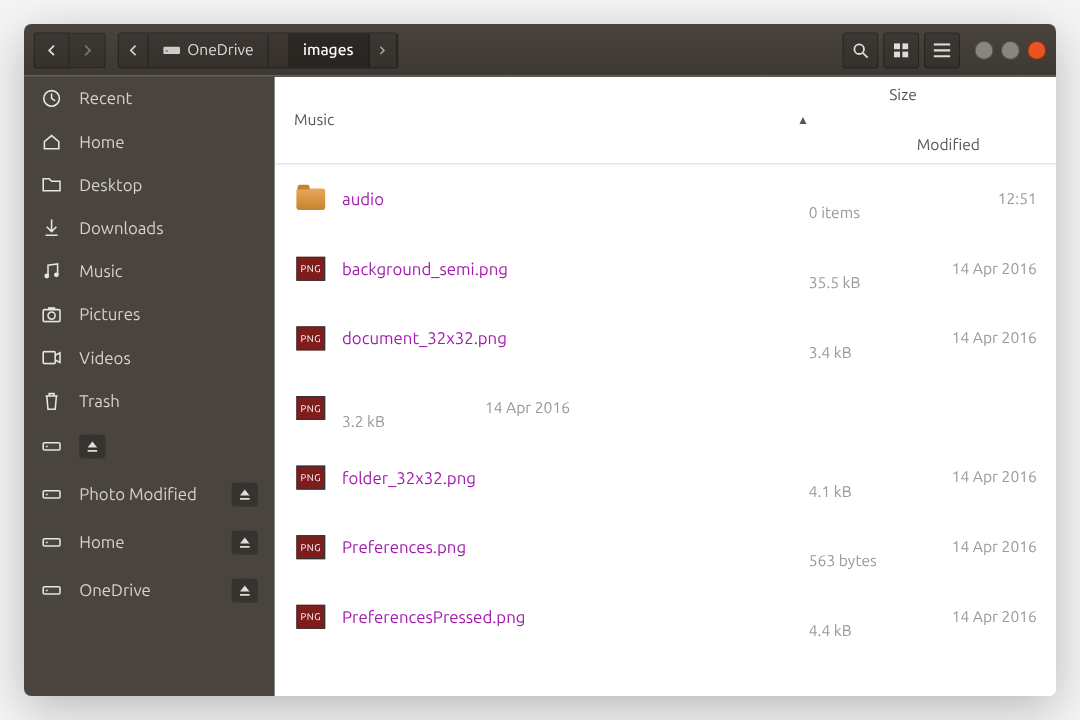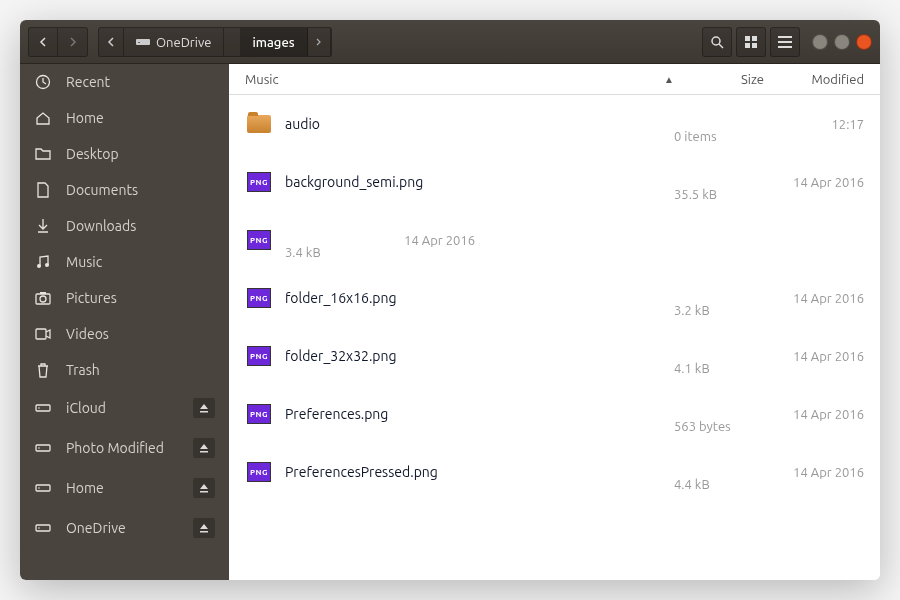"Modified" .col-mod { margin-top: none -> 42px; text-align: right -> left }
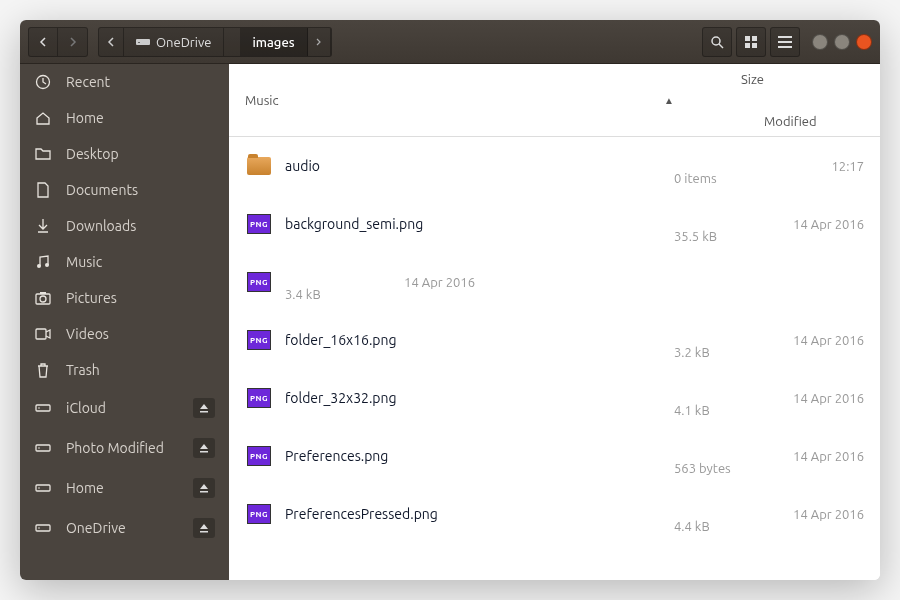"audio" .file-name { color: #0f172a -> #a21caf }
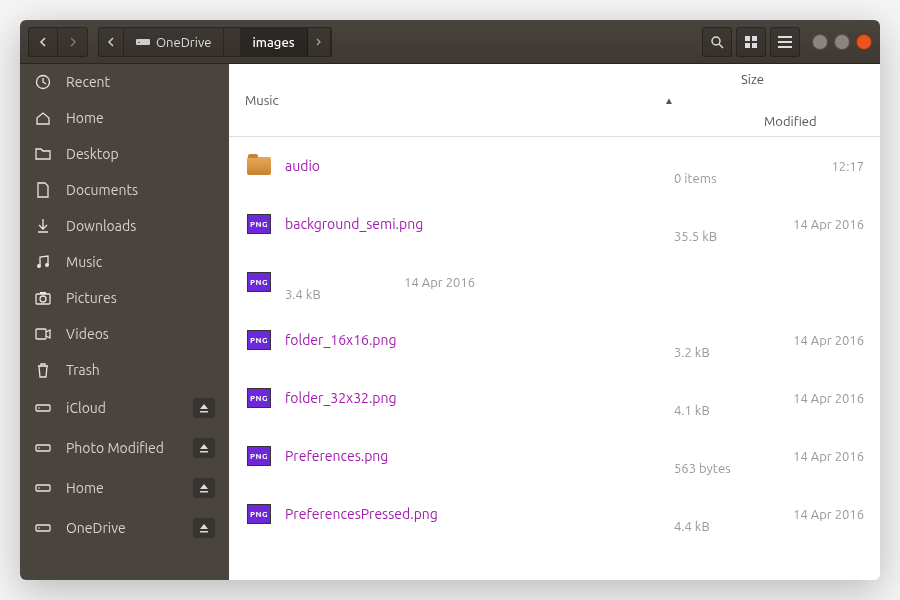"12:17" span.file-mod { text: 12:17 -> 12:51 }
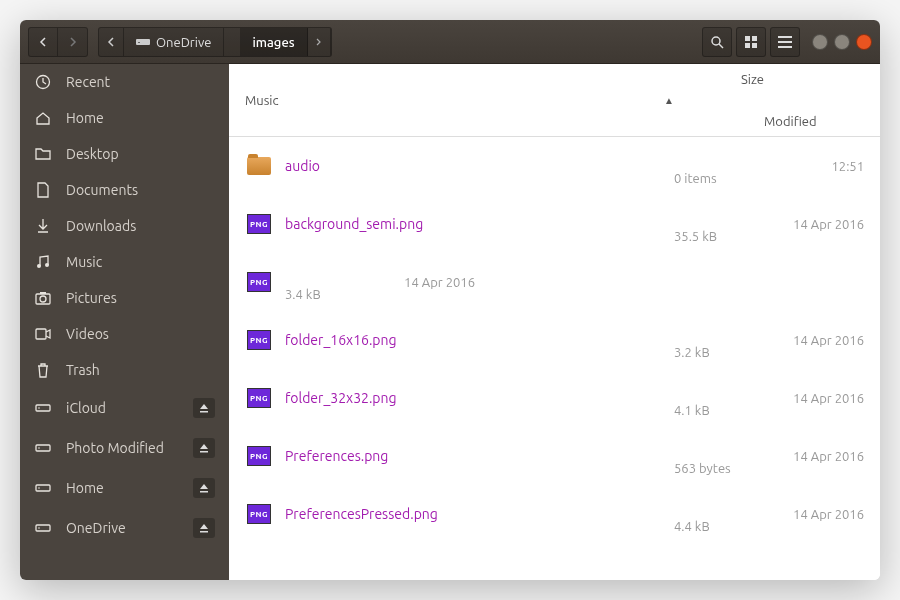"Documents" div.side-item { html: <div> <span> <svg> <path></path> </svg> </span> <span>Documents</span> </div> -> none }
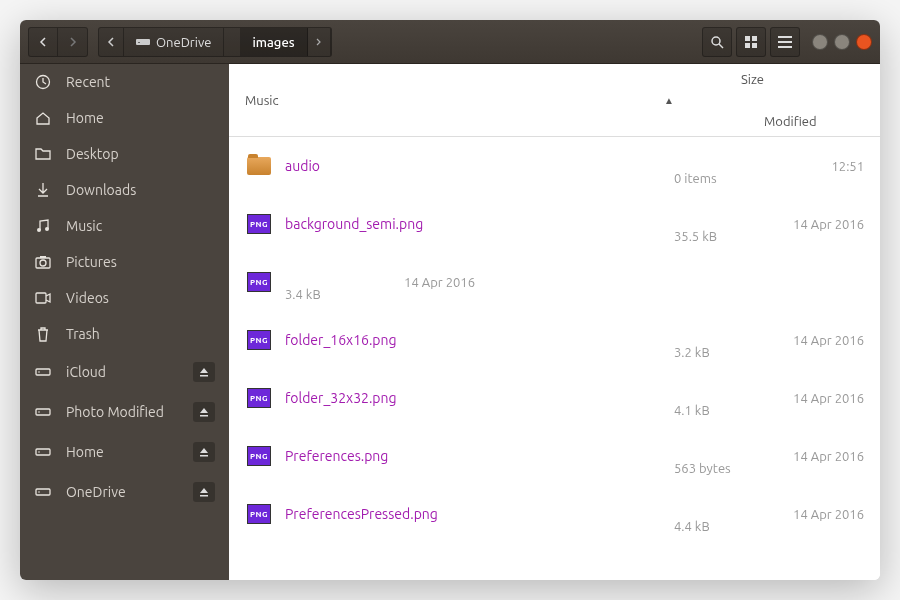"PNG" .png-ic { background: #6d28d9 -> #7f1d1d; font-weight: bold -> normal }
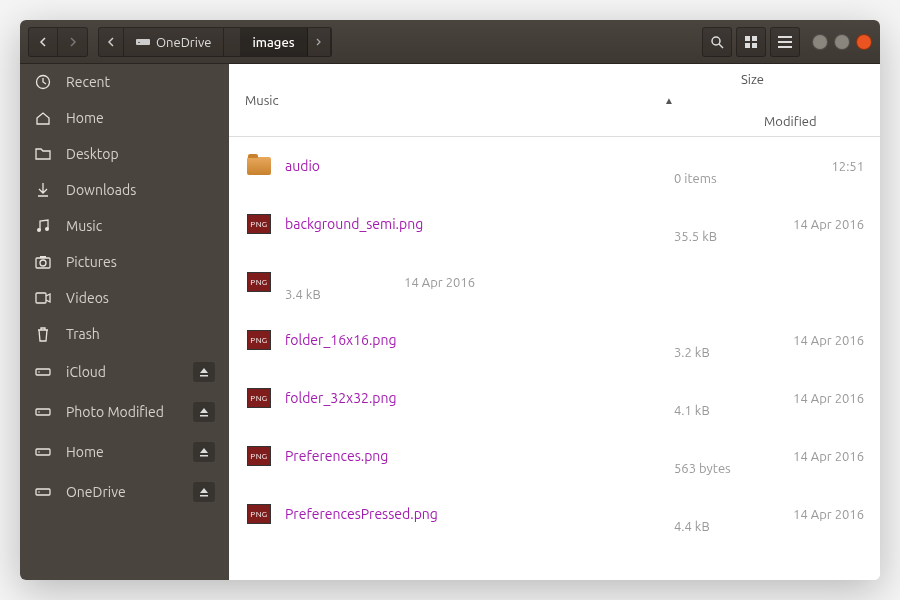"document_32x32.png" span.file-name { html: none -> <span>document_32x32.png</span> }
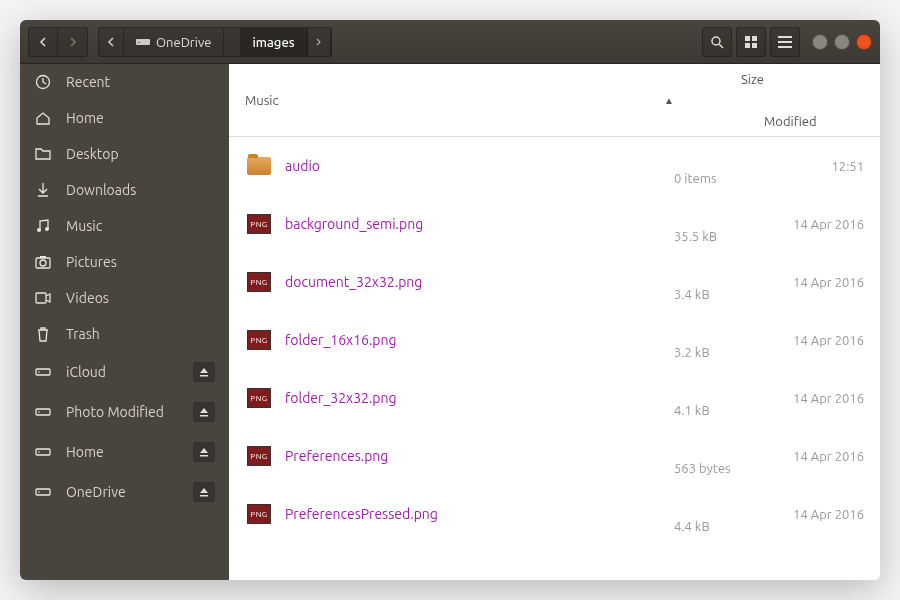"folder_16x16.png" span.file-name { html: <span>folder_16x16.png</span> -> none }
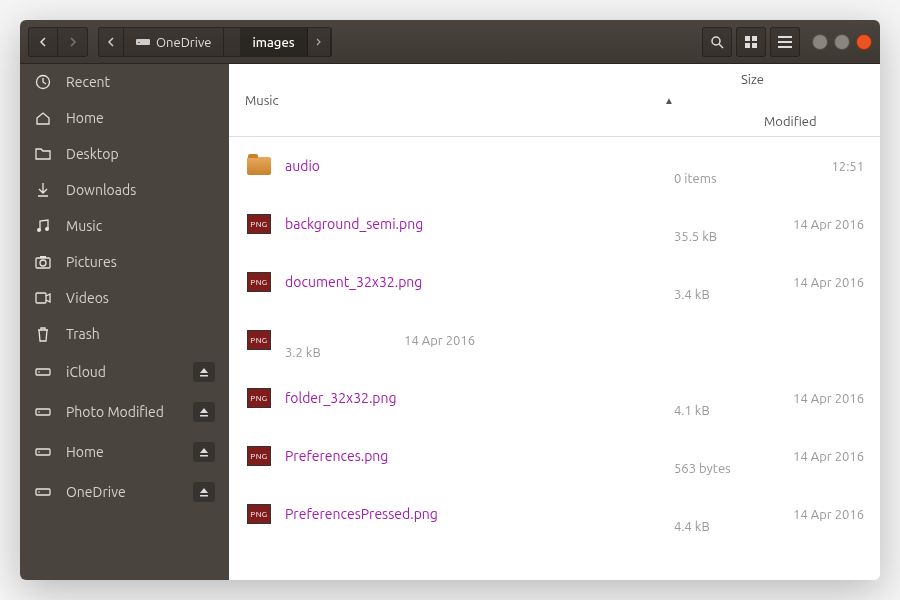"iCloud" span.side-label { html: <span>iCloud</span> -> none }
